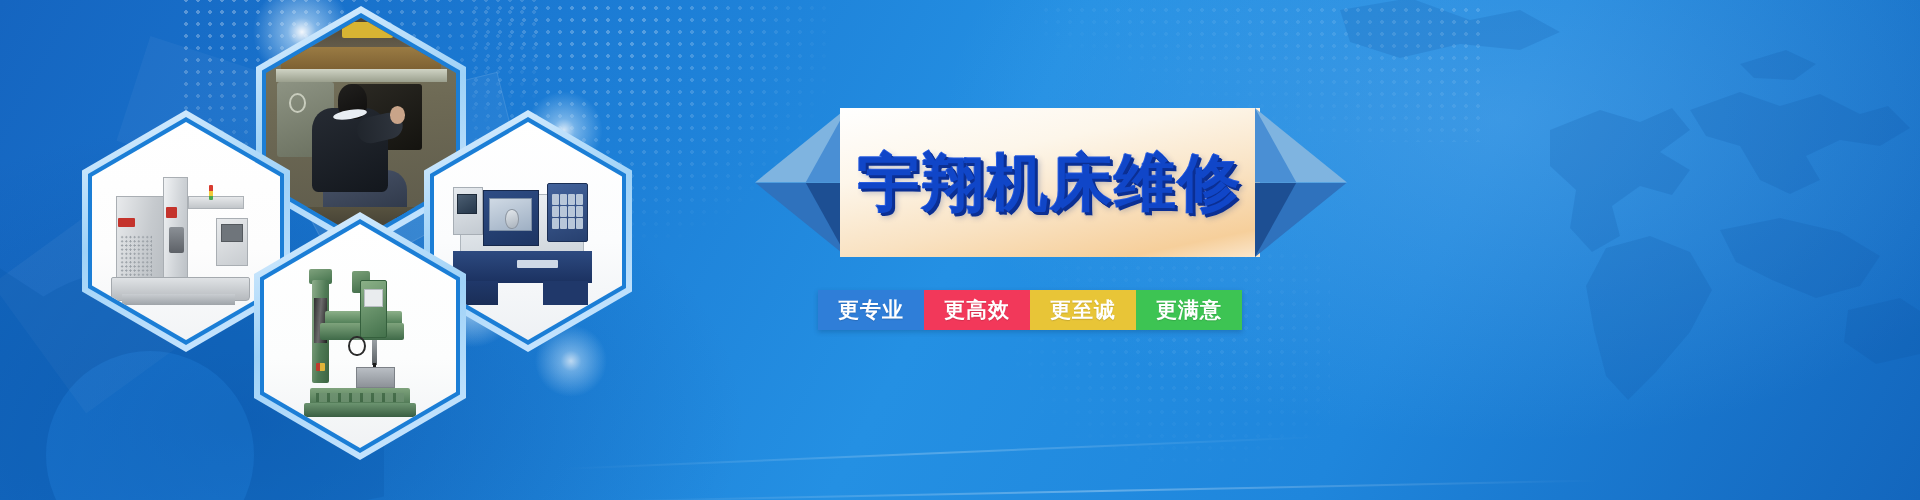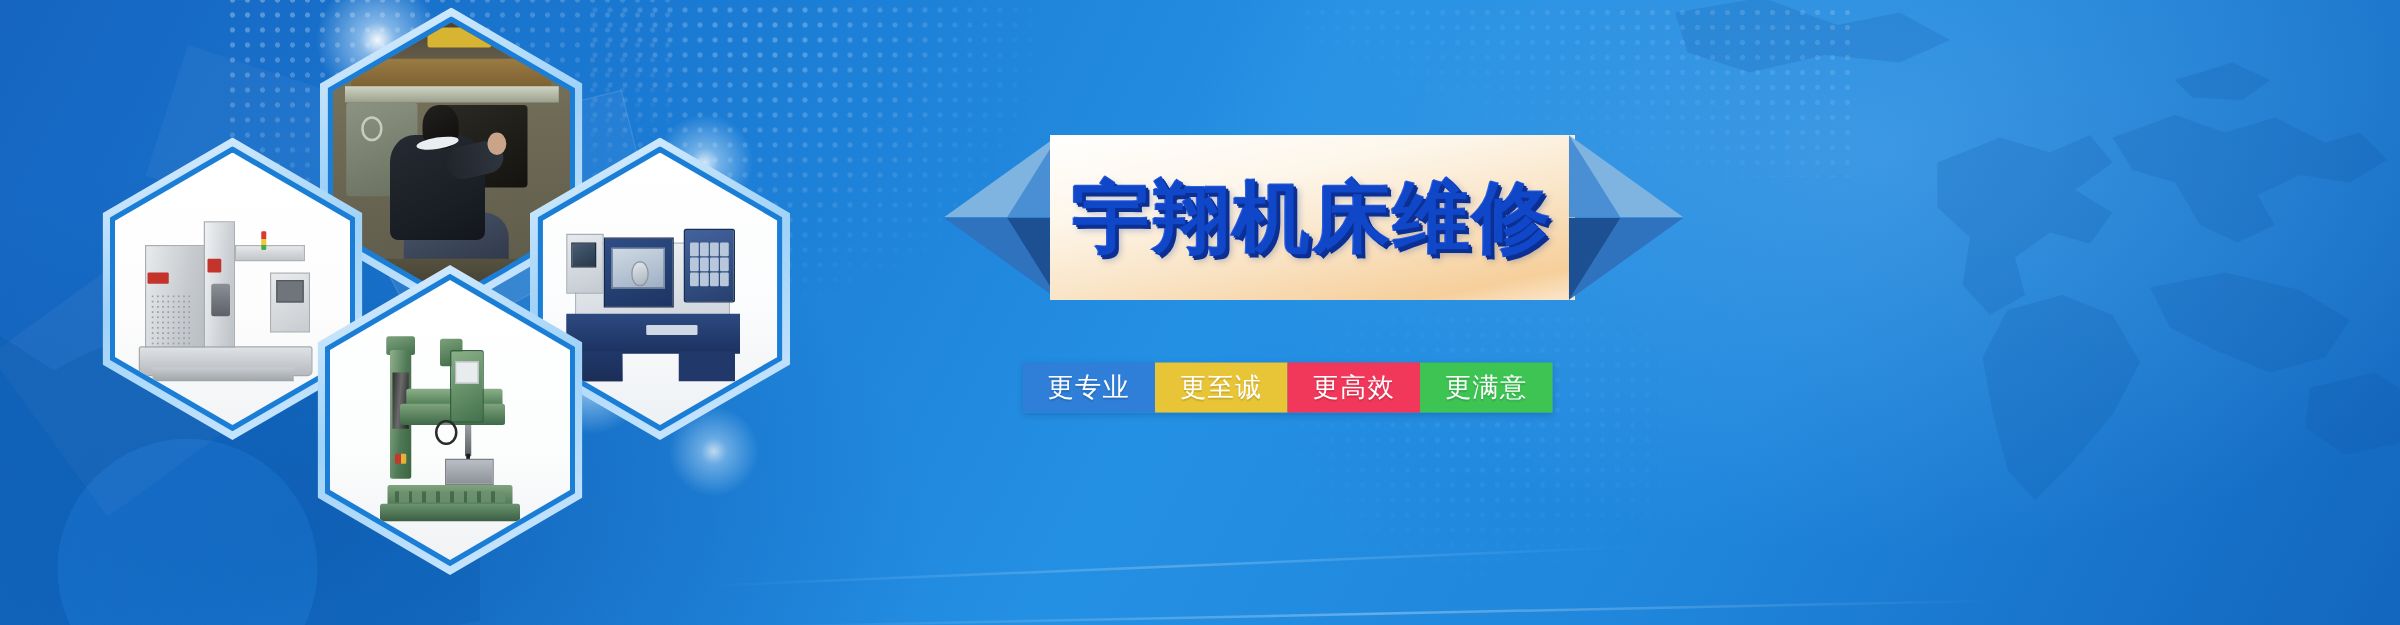"宇翔机床维修" #title-plaque { height: 132px -> 149px }
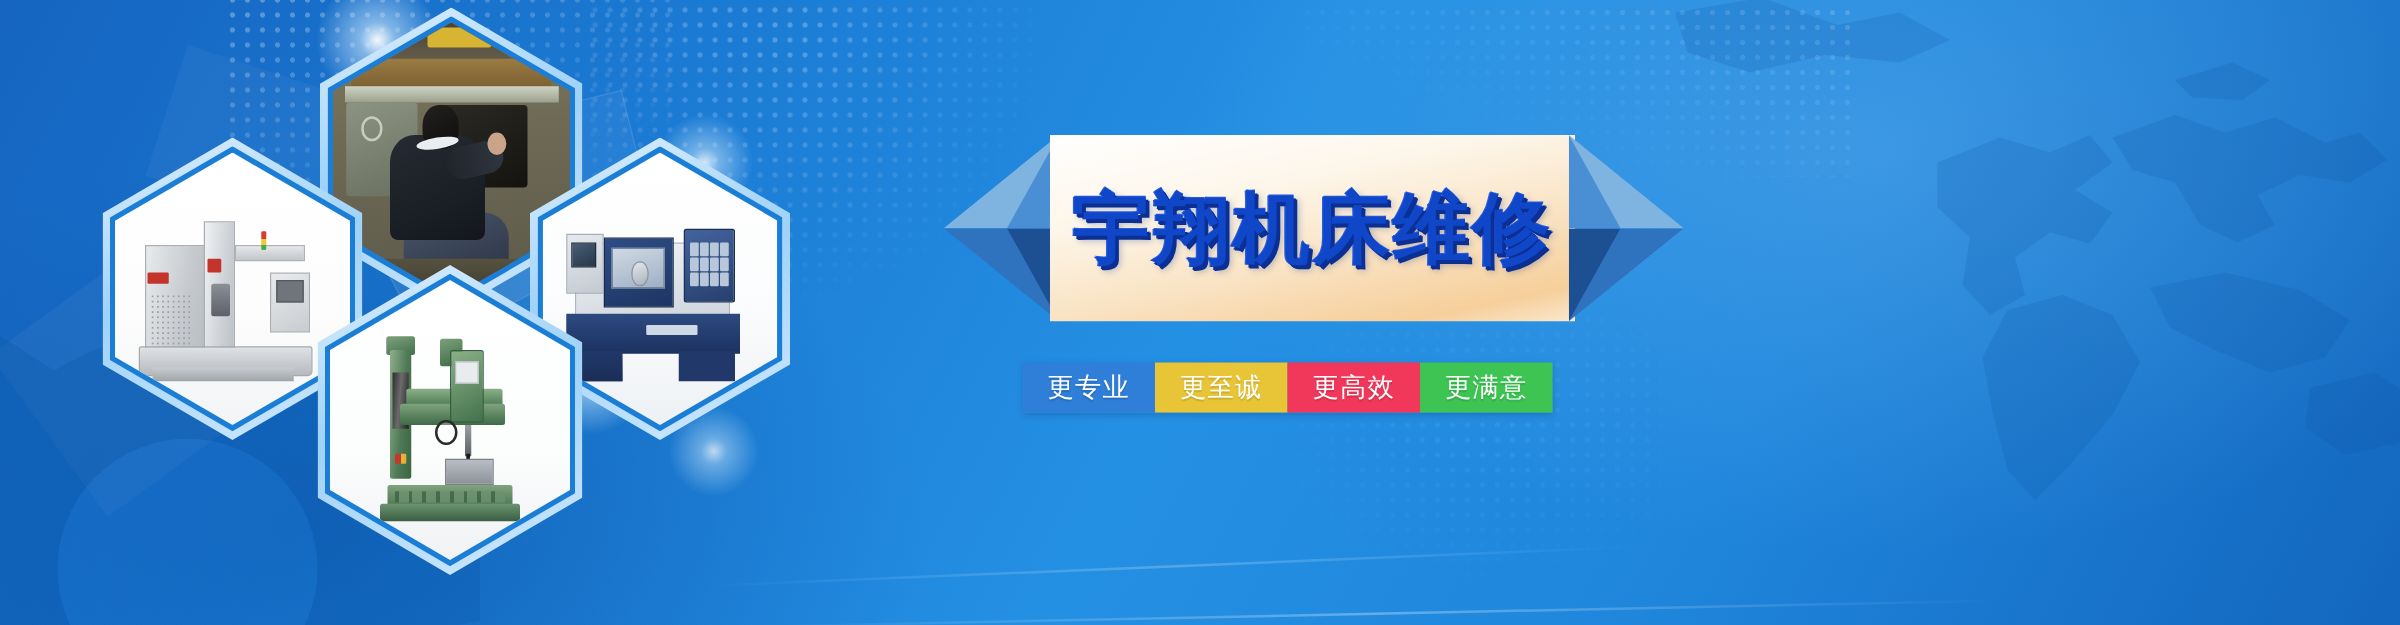"更专业" .tag { font-weight: 400 -> 700 }
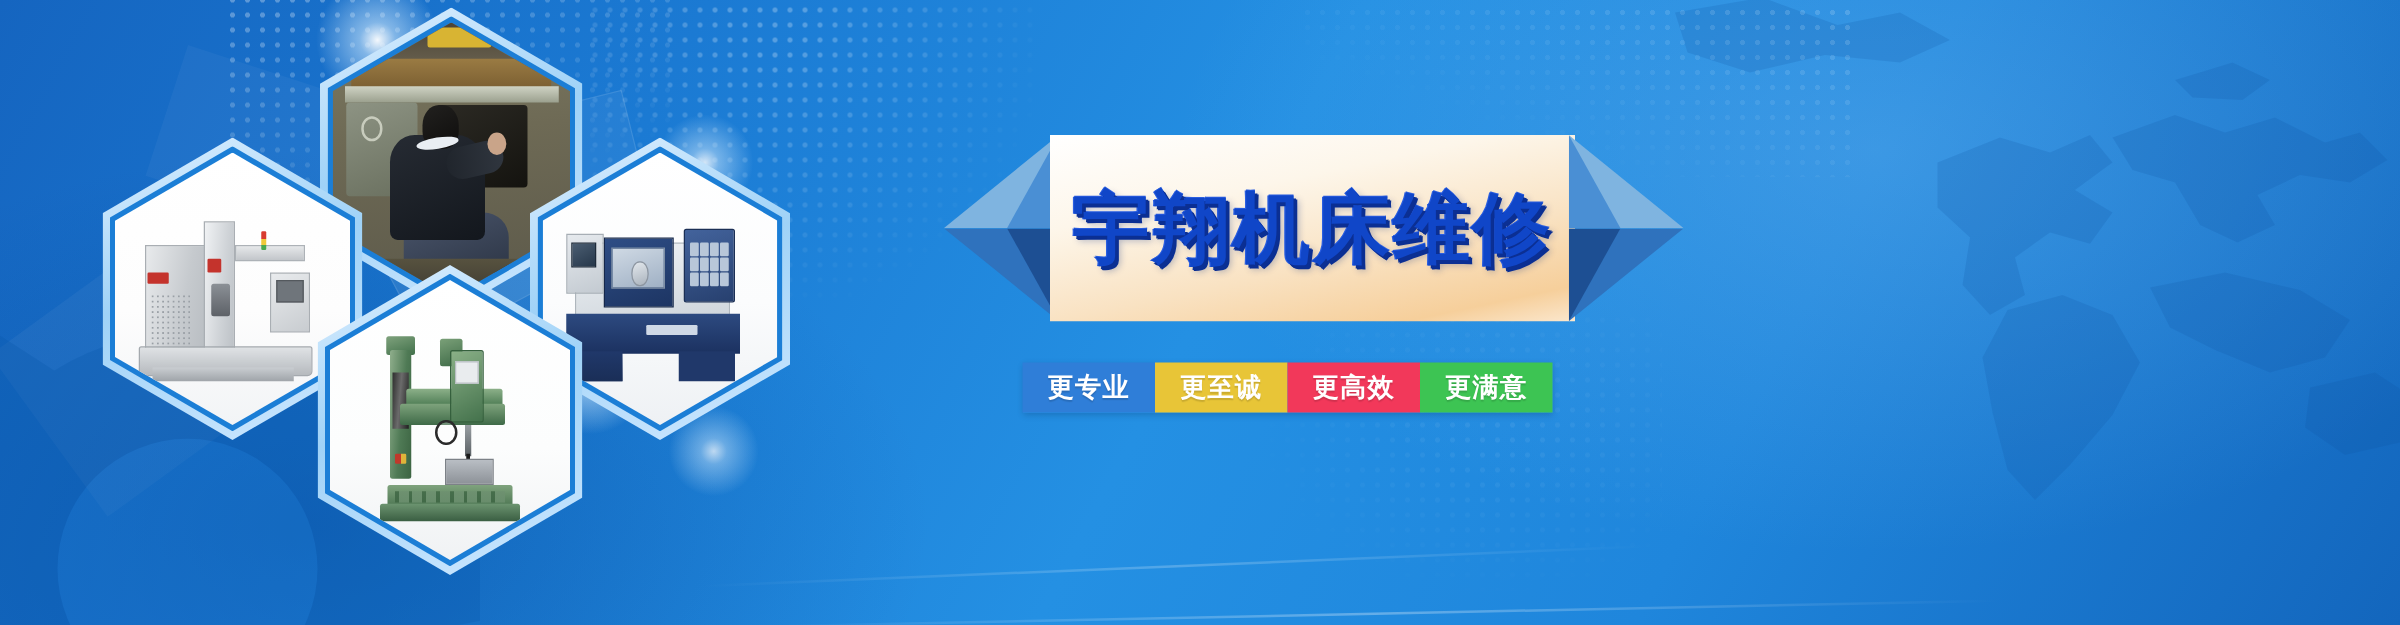"更至诚" div.tag { order: before "更高效" -> after "更高效" }
